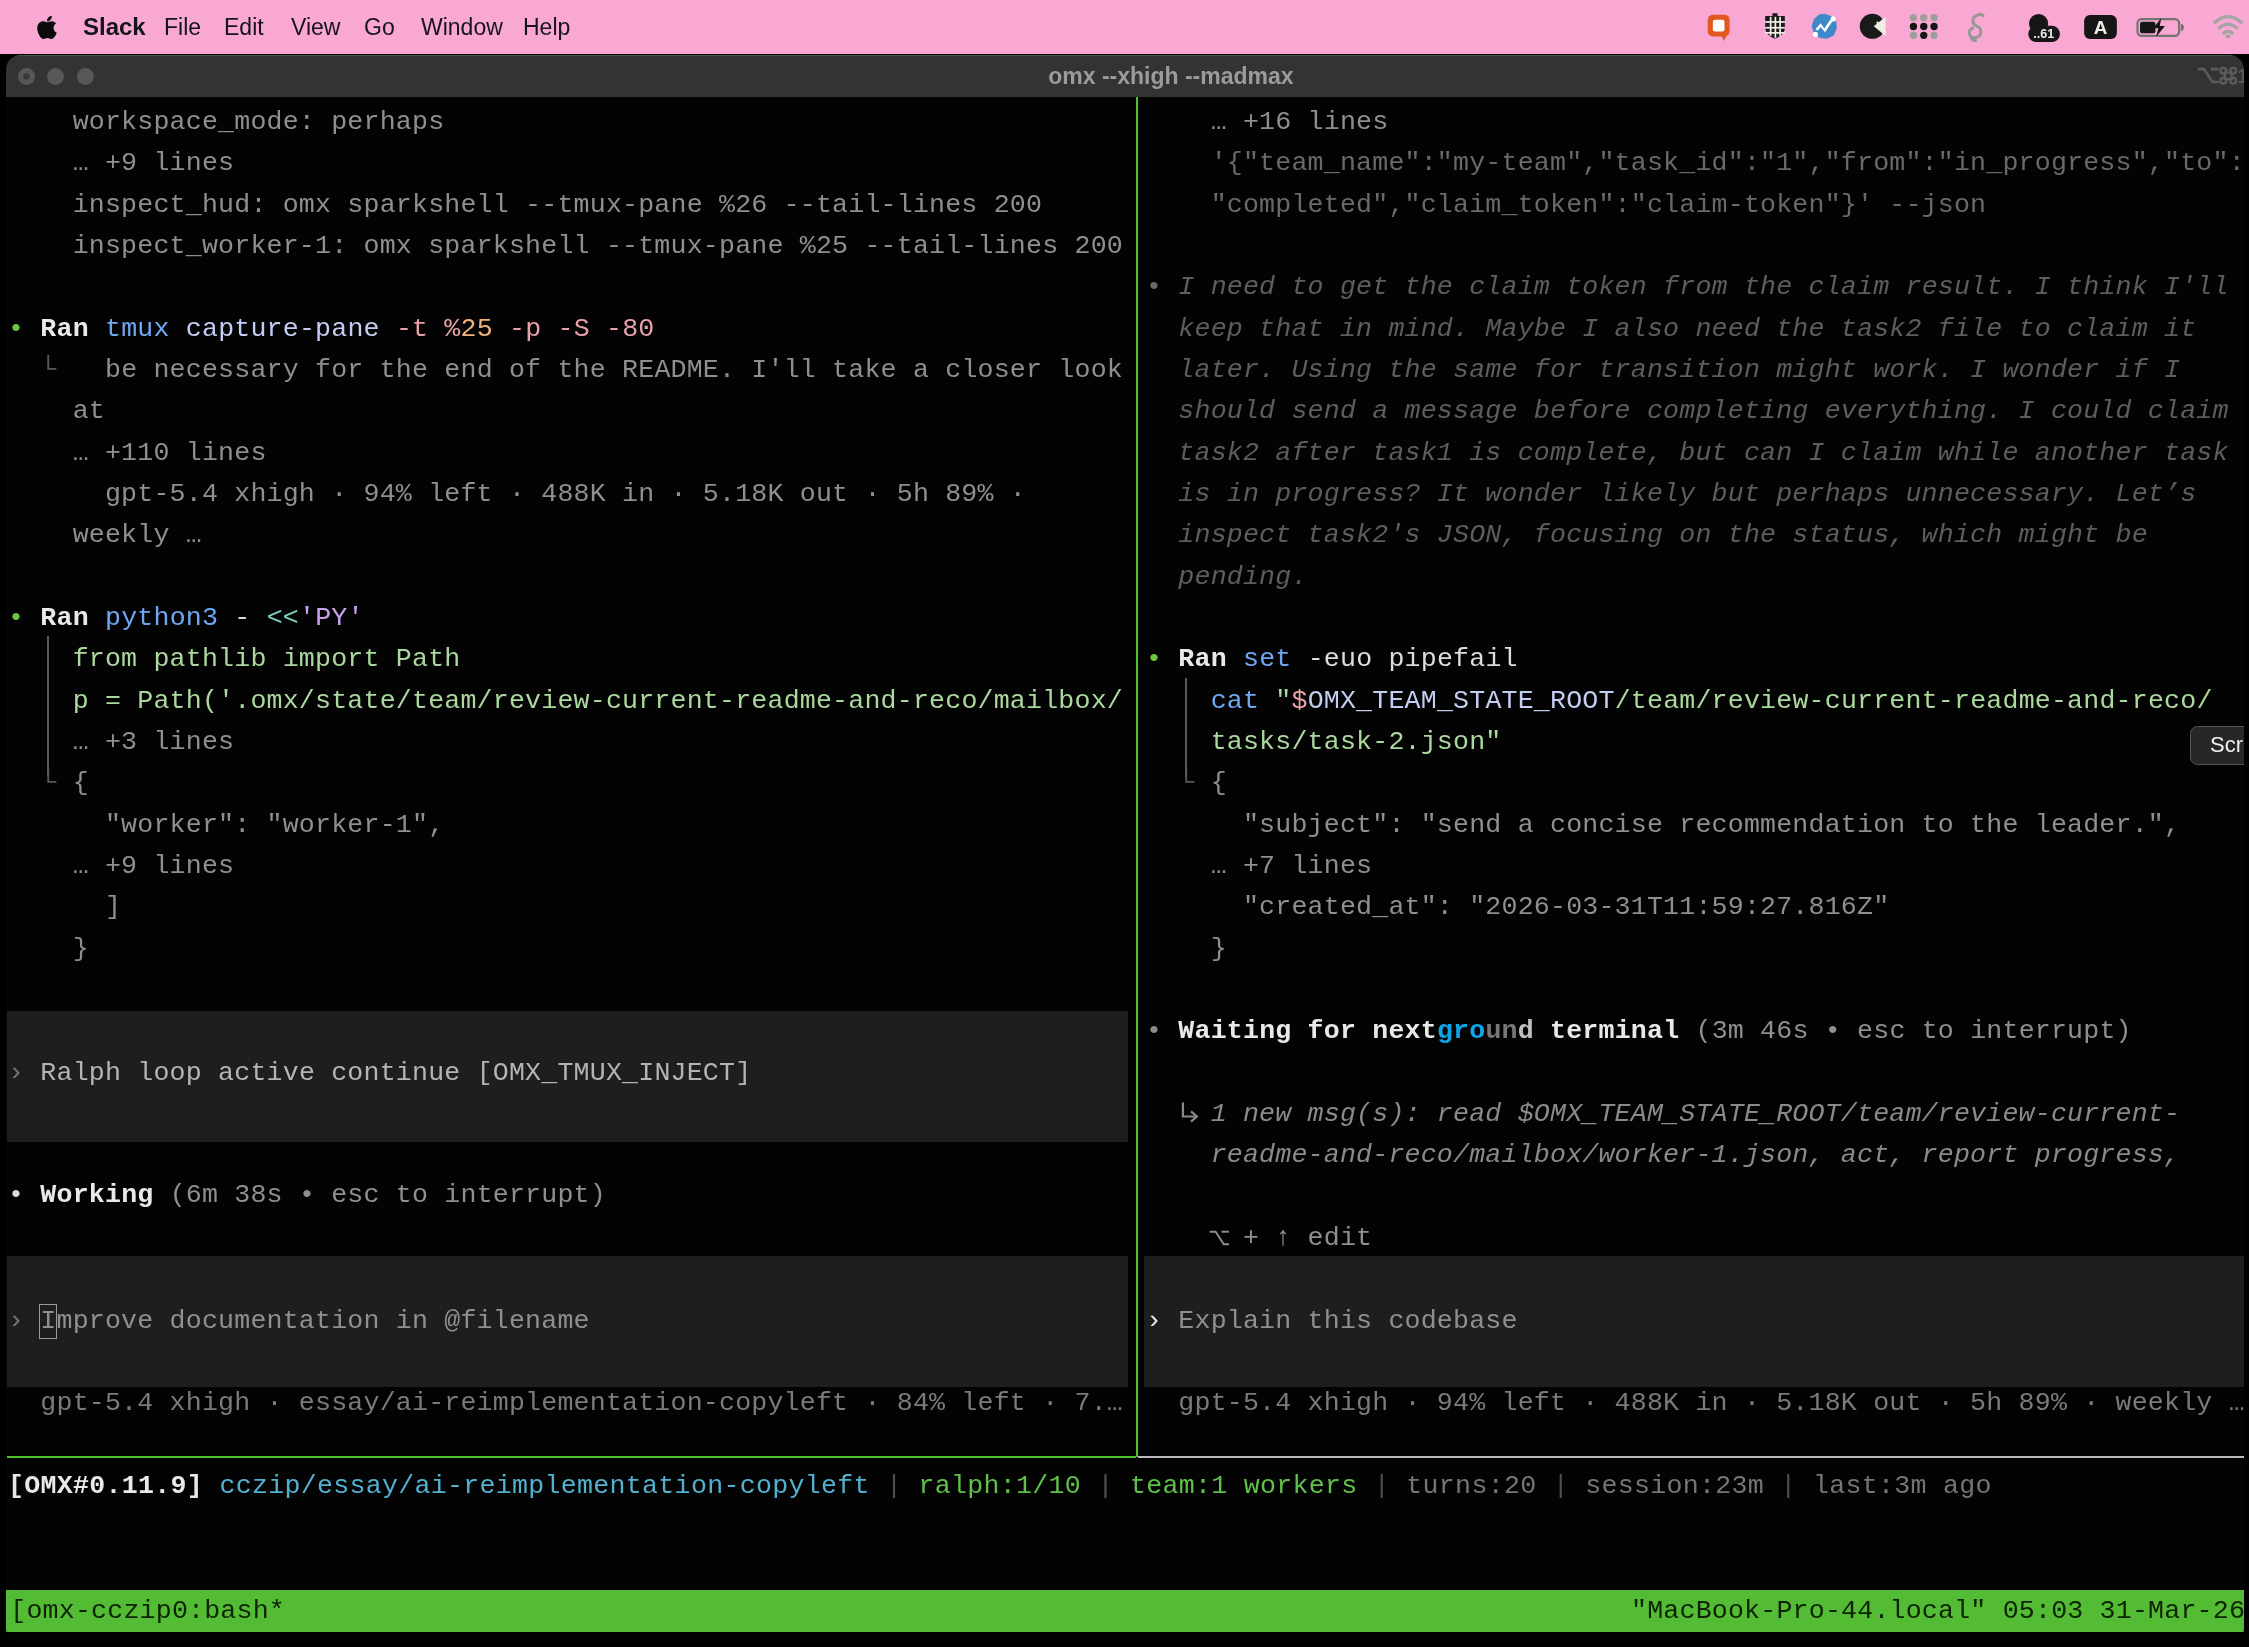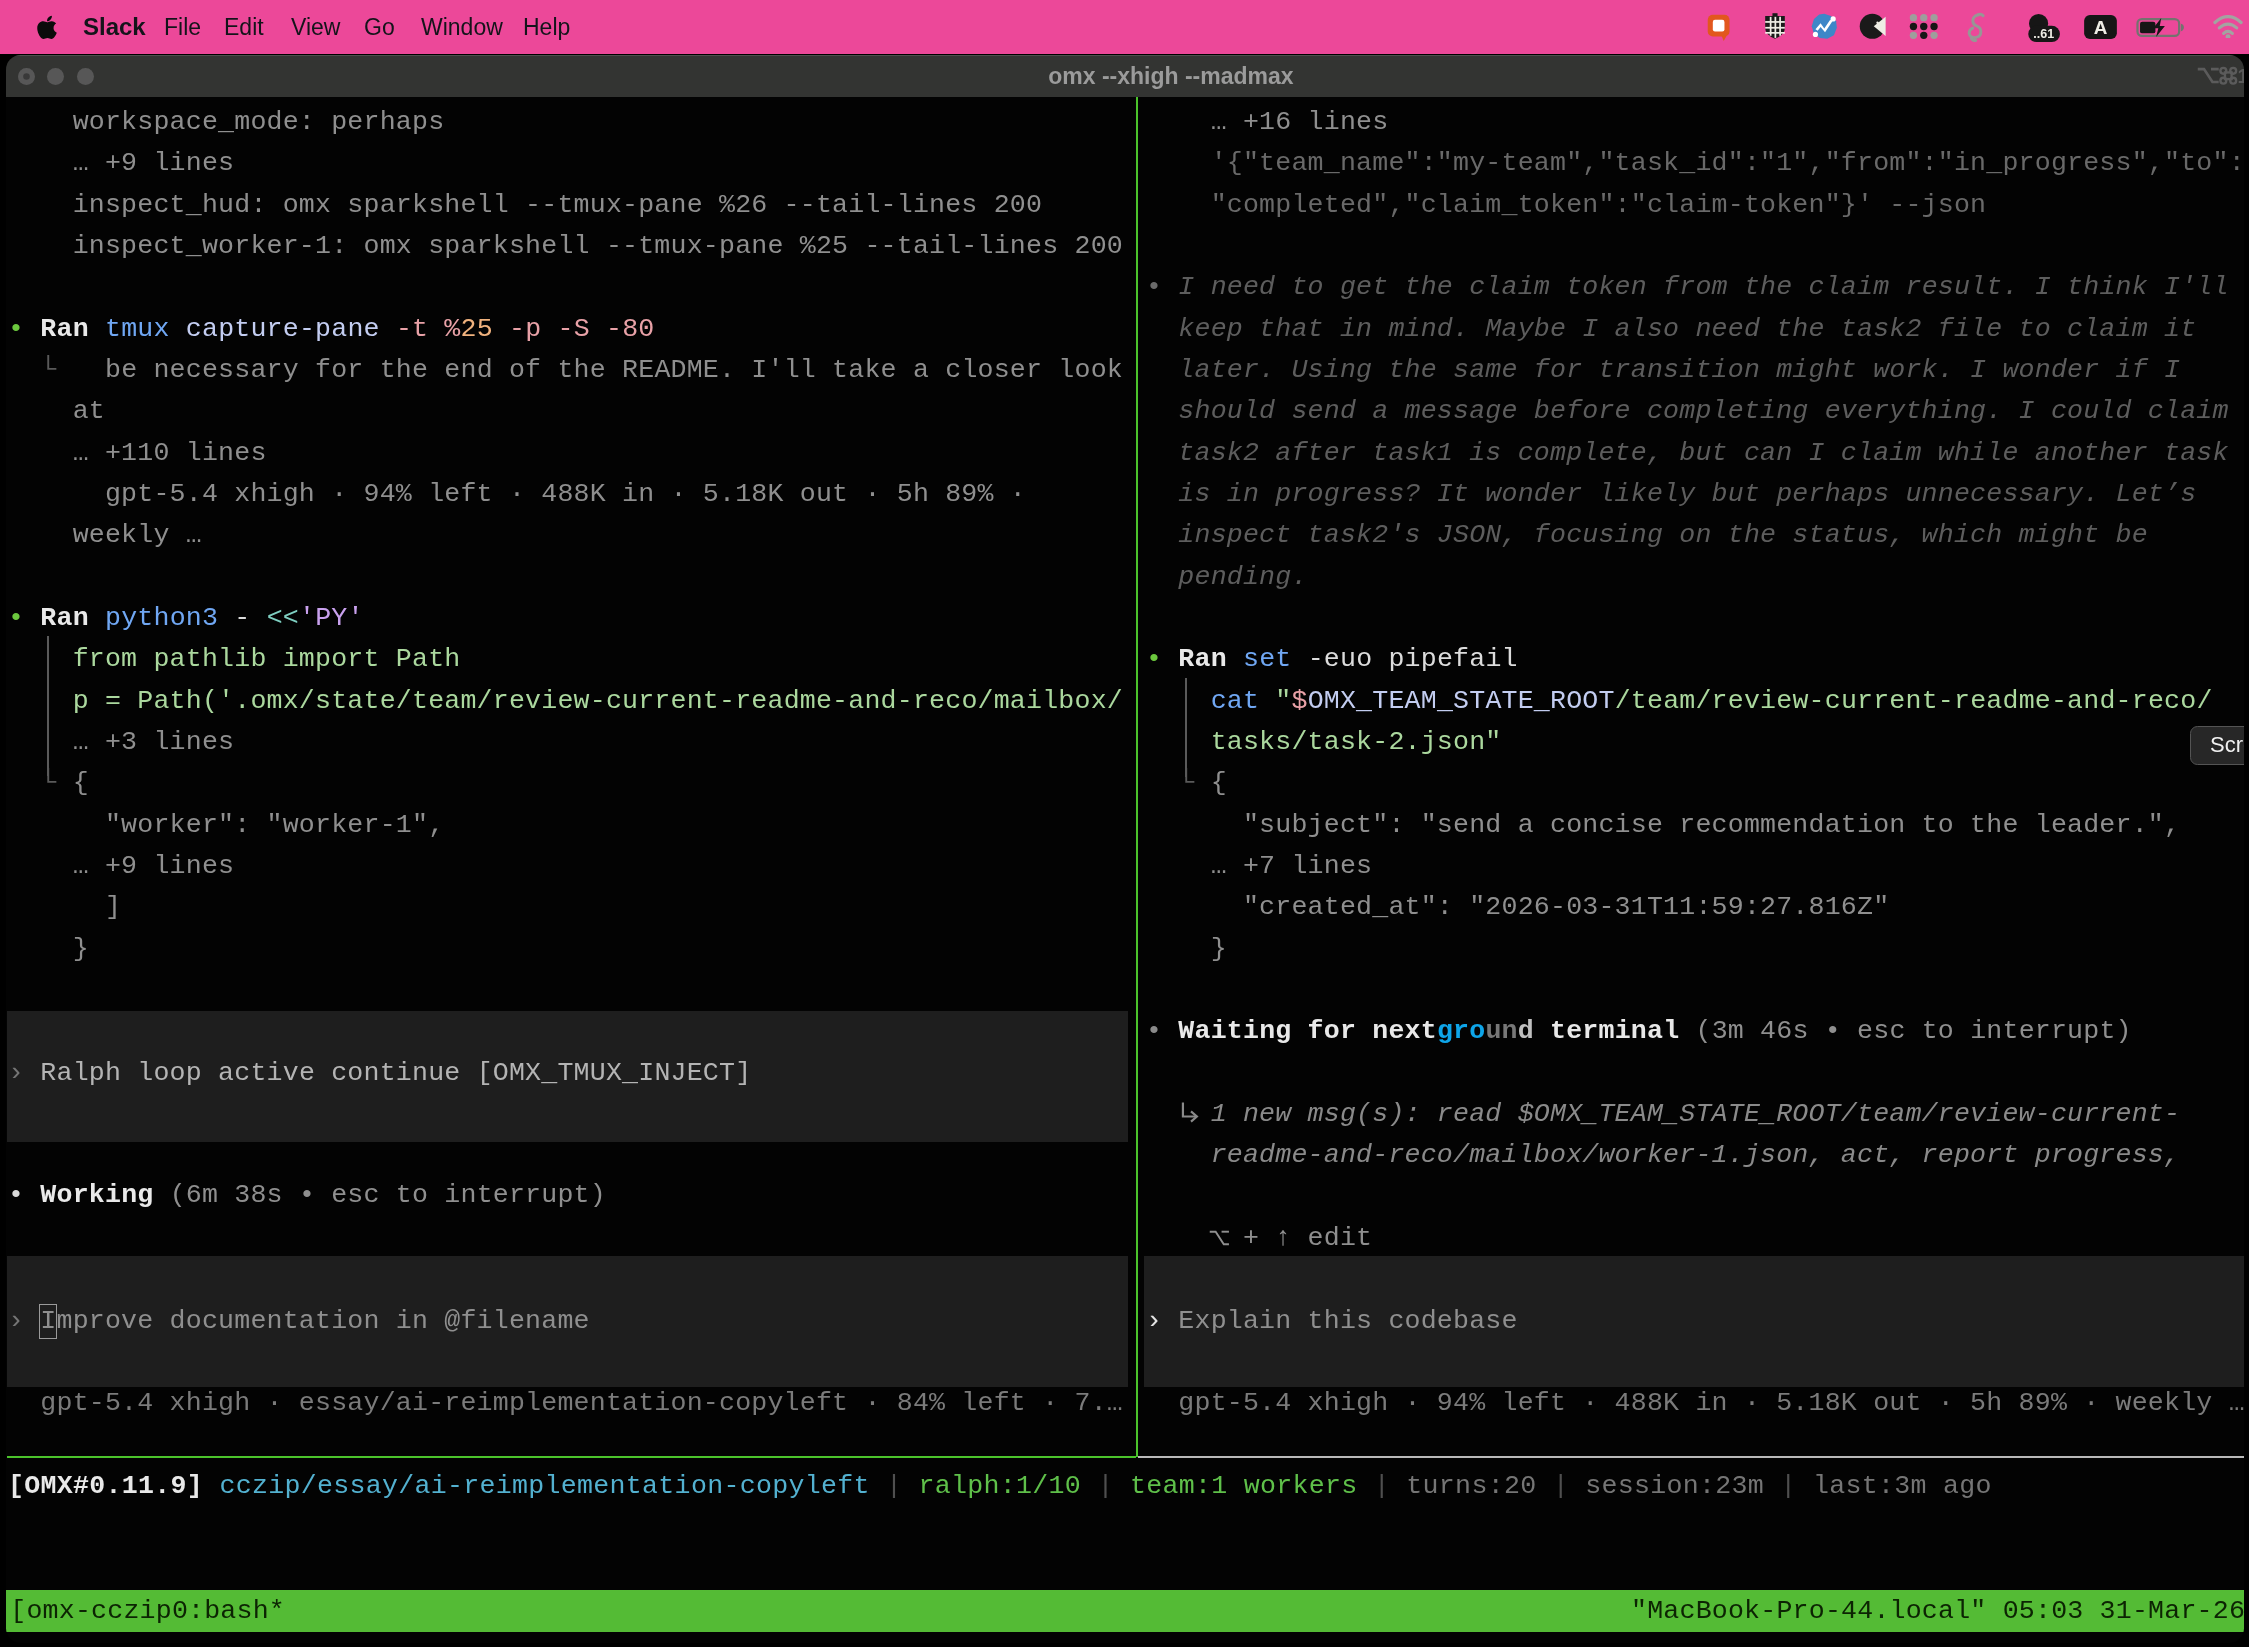"Slack" #menubar { background: #ec4899 -> #f9a8d4 }
